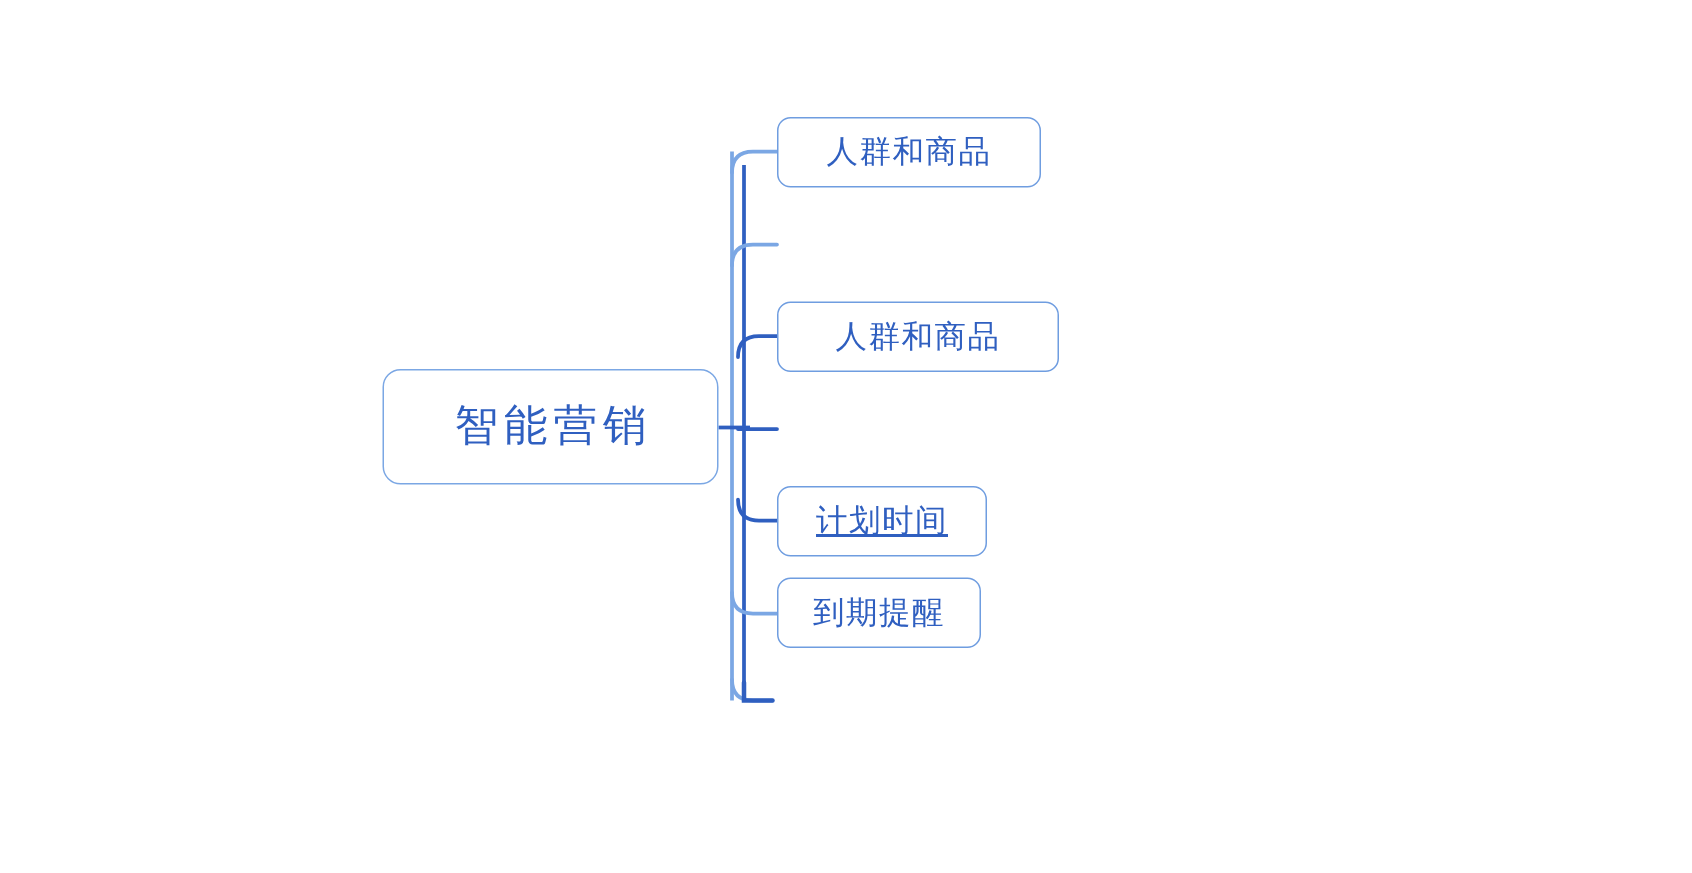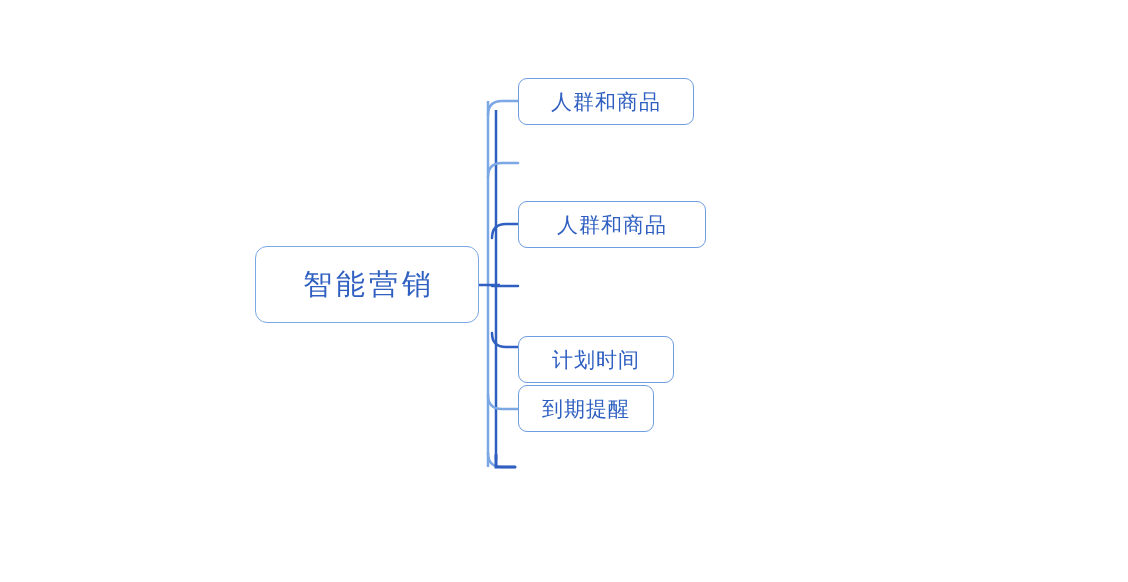"计划时间" div.node { text-decoration: none -> underline; top: 336px -> 324px; width: 156px -> 140px }
